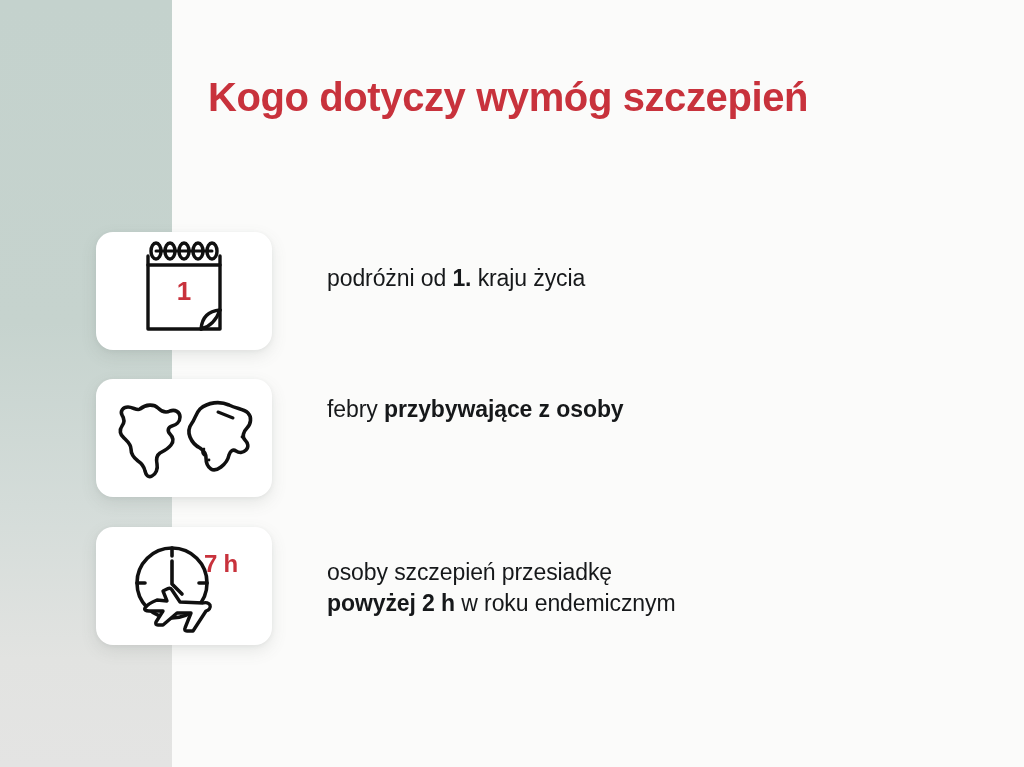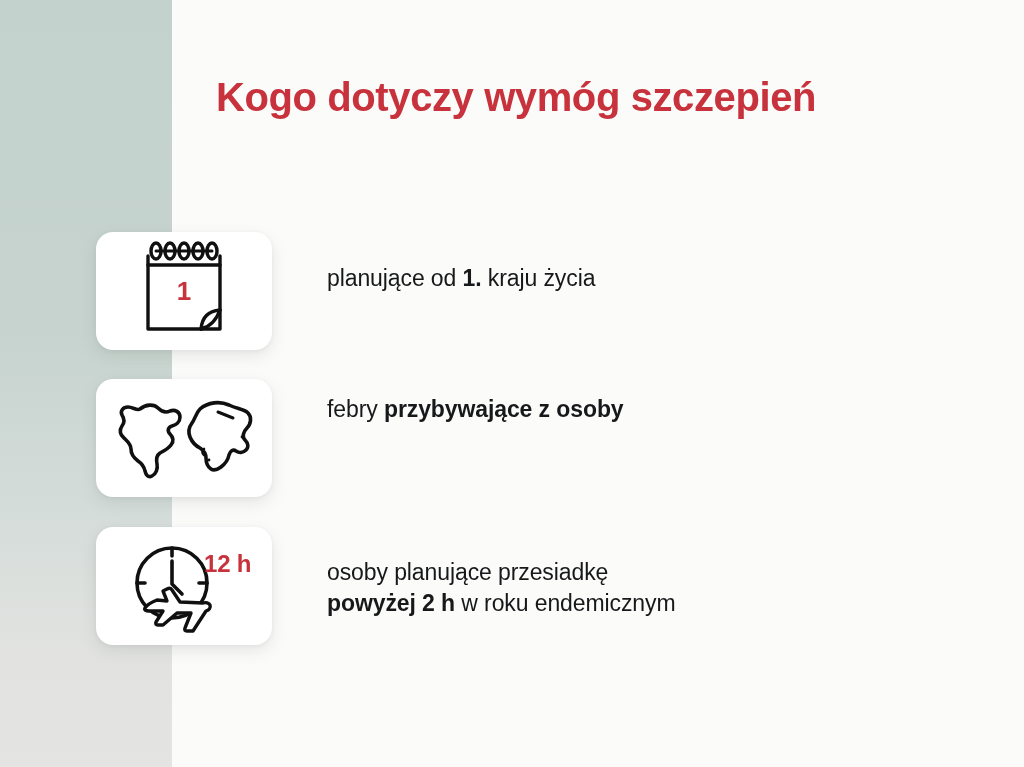"Kogo dotyczy wymóg szczepień" .title { left: 216px -> 208px }
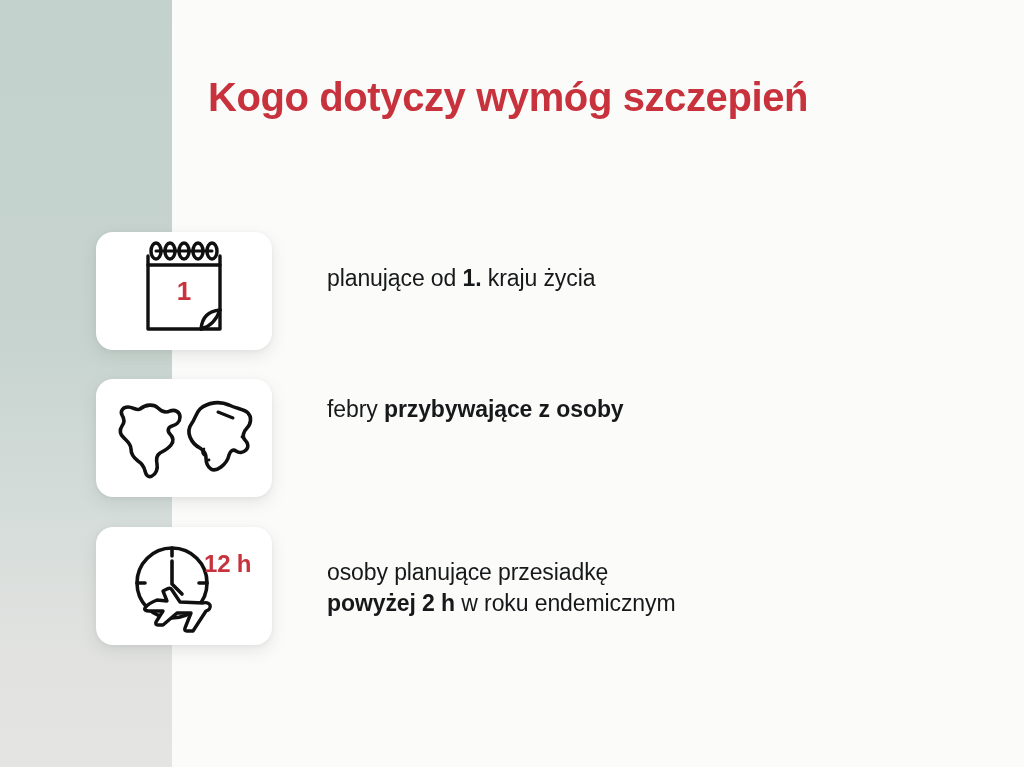"planujące od" span { text: planujące -> podróżni }
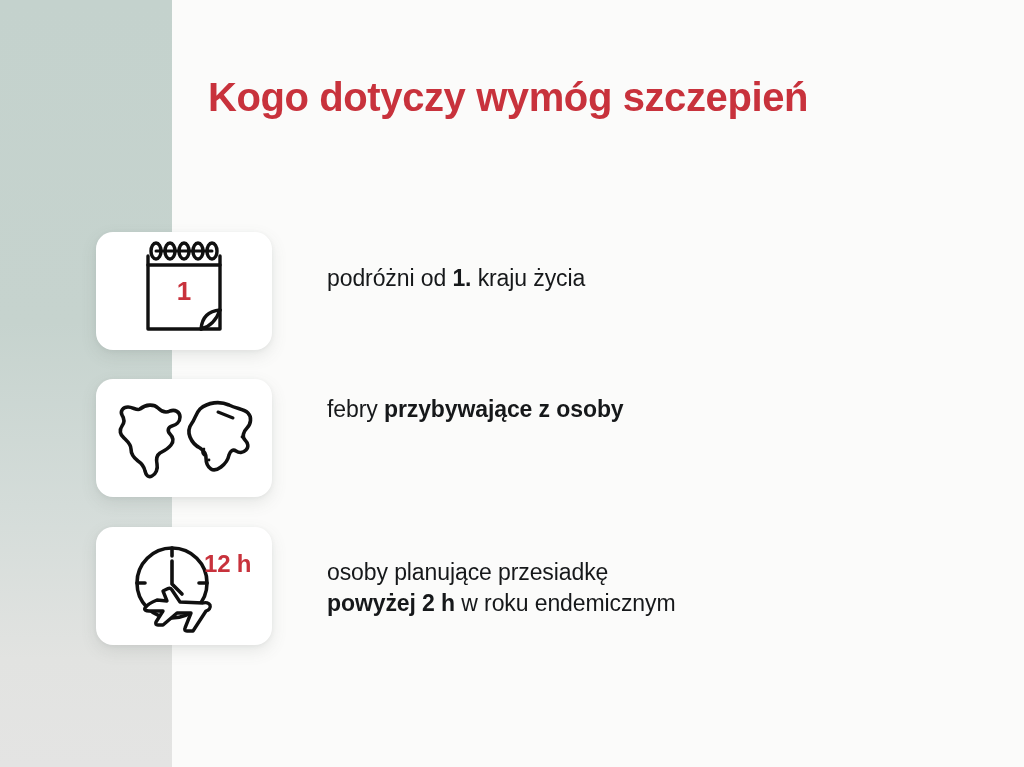"12 h" span.badge-text { text: 12 -> 7 }
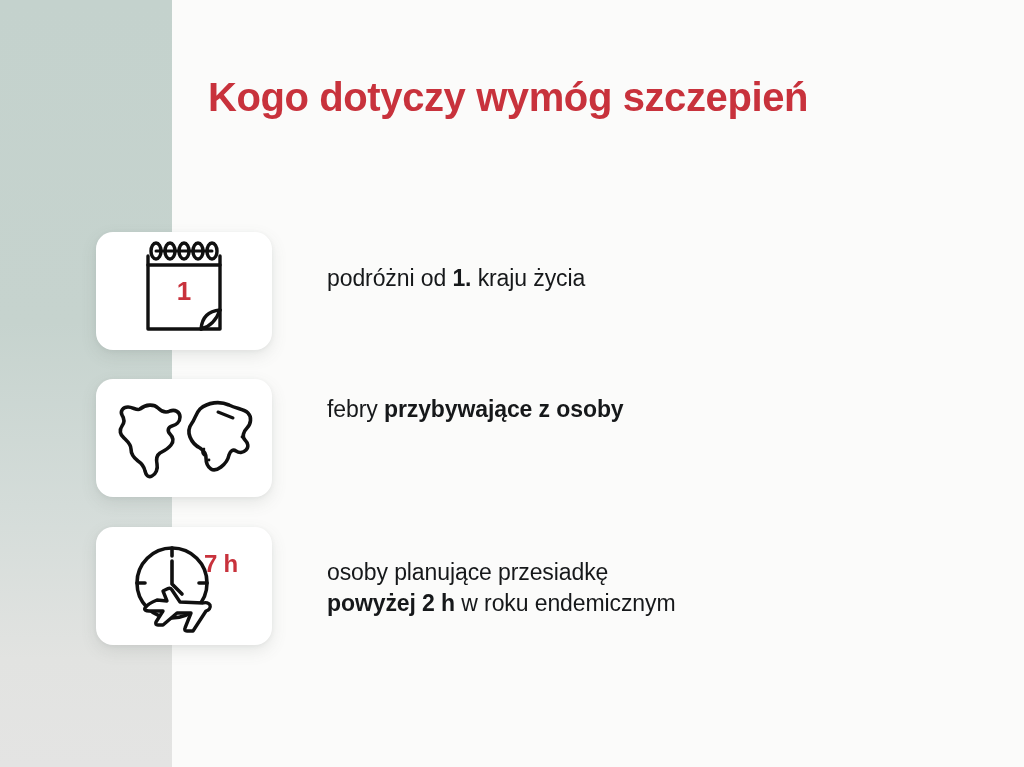"osoby planujące przesiadkę" span.line { text: planujące -> szczepień }
